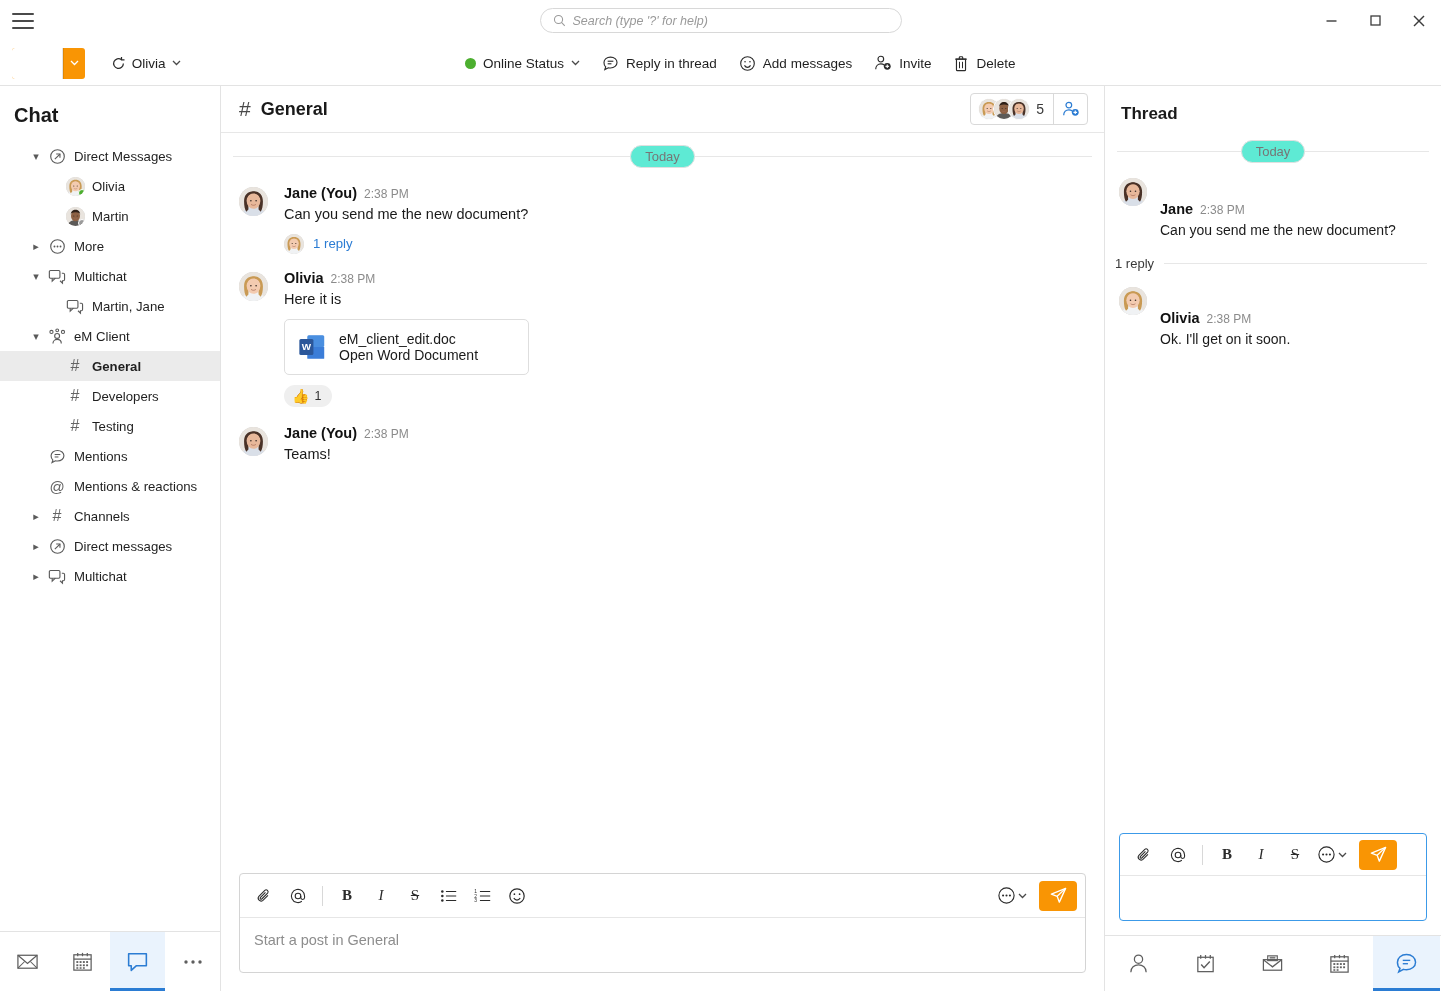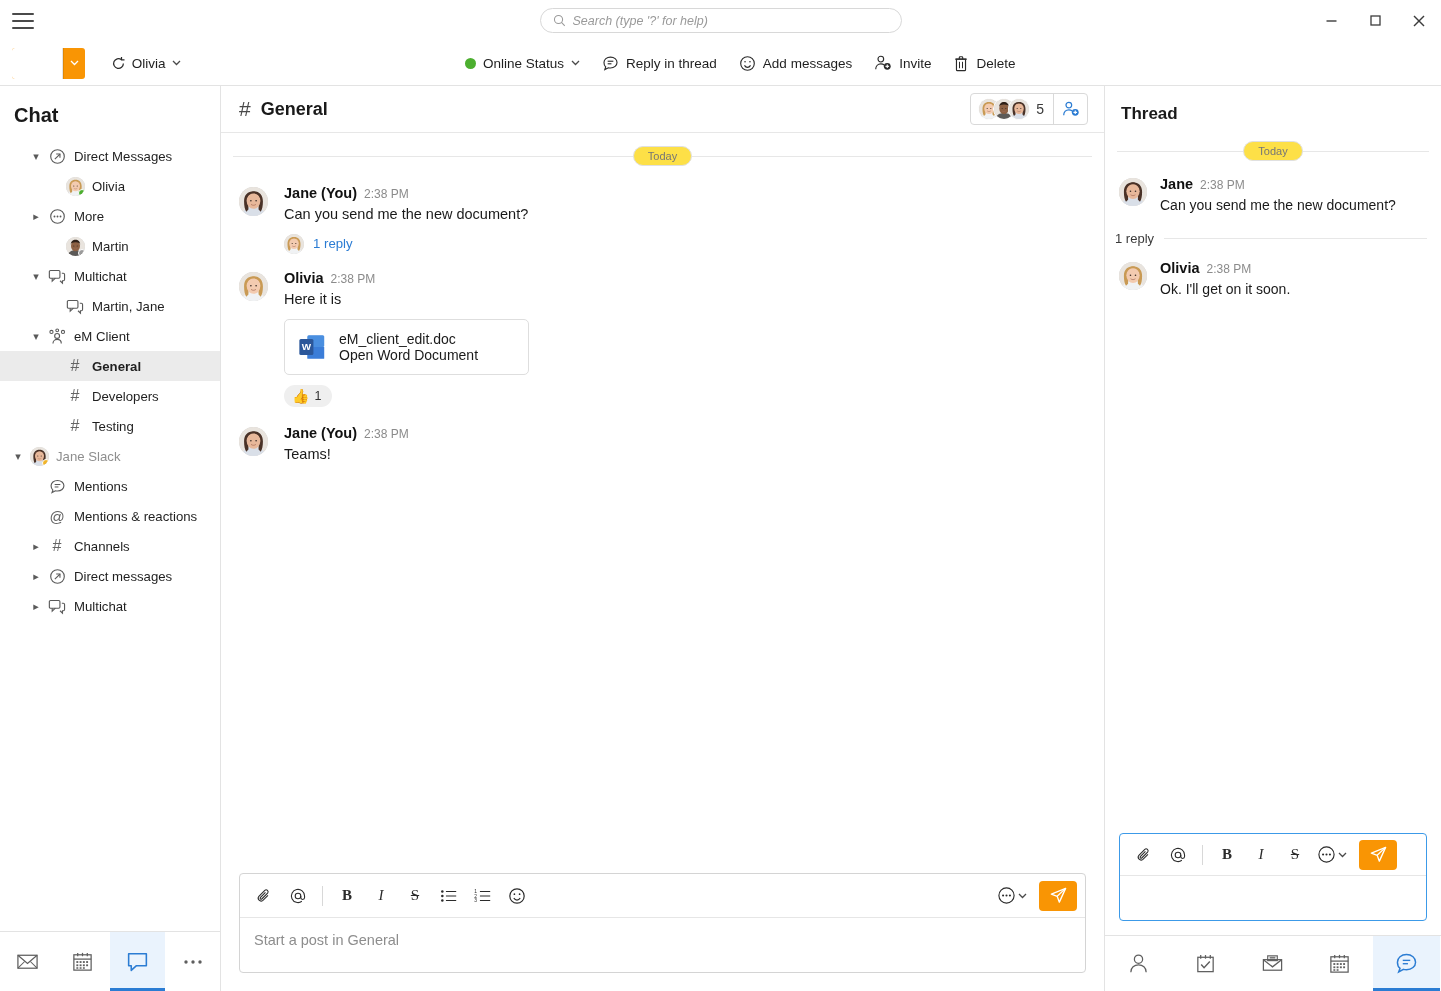"Today" .day-pill { background: #fde047 -> #5eead4; font-size: 11px -> 13px }
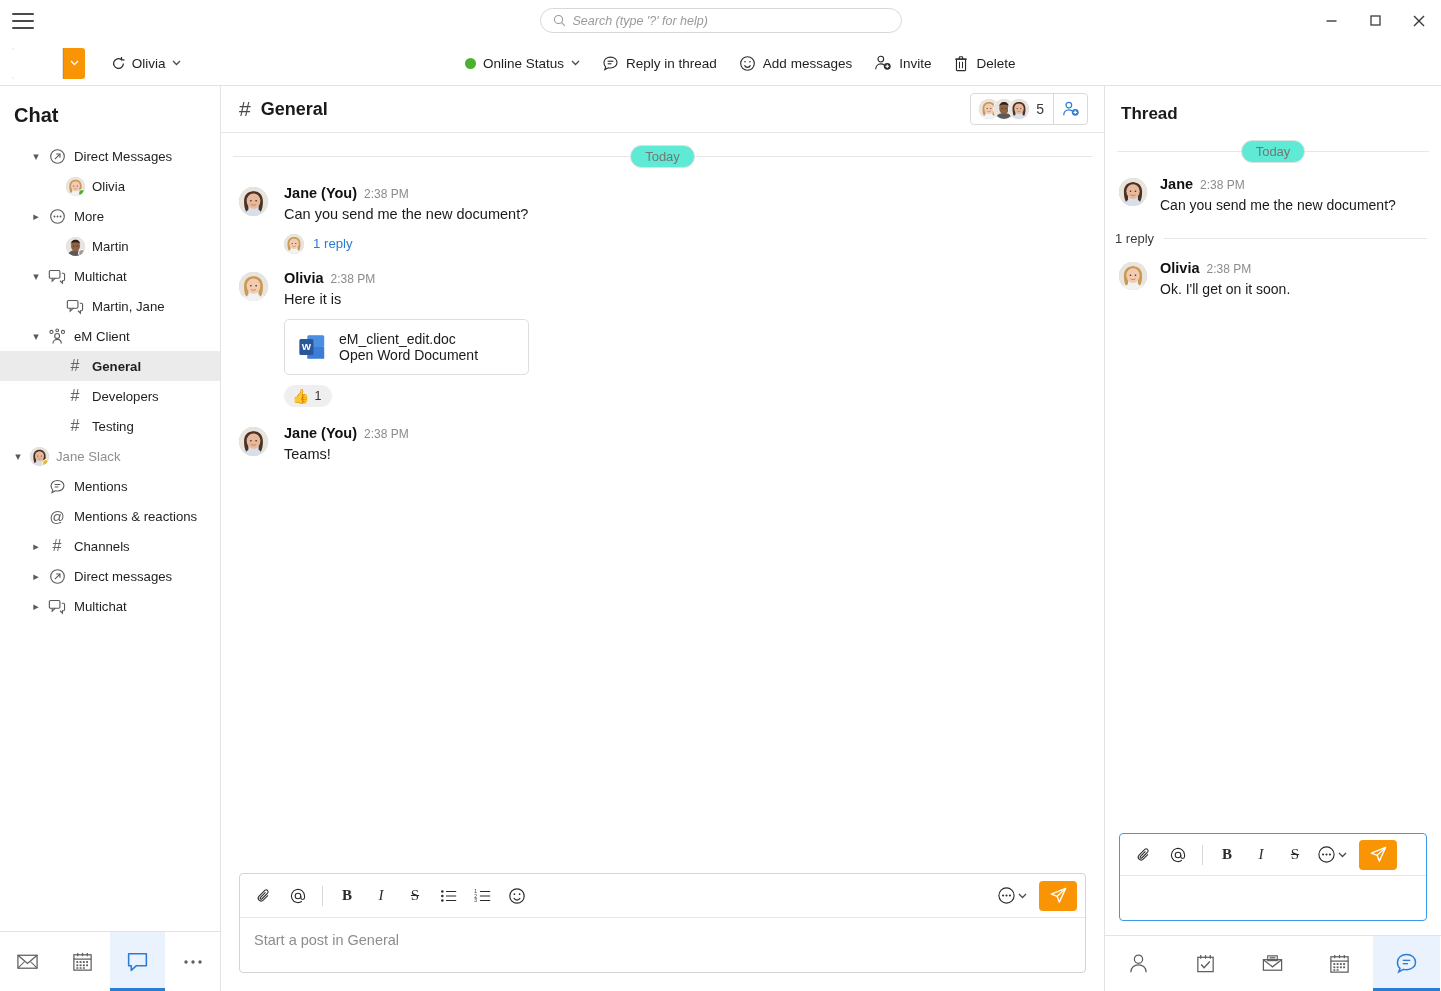"Jane" .thread .msg-author { margin-top: none -> 25px }
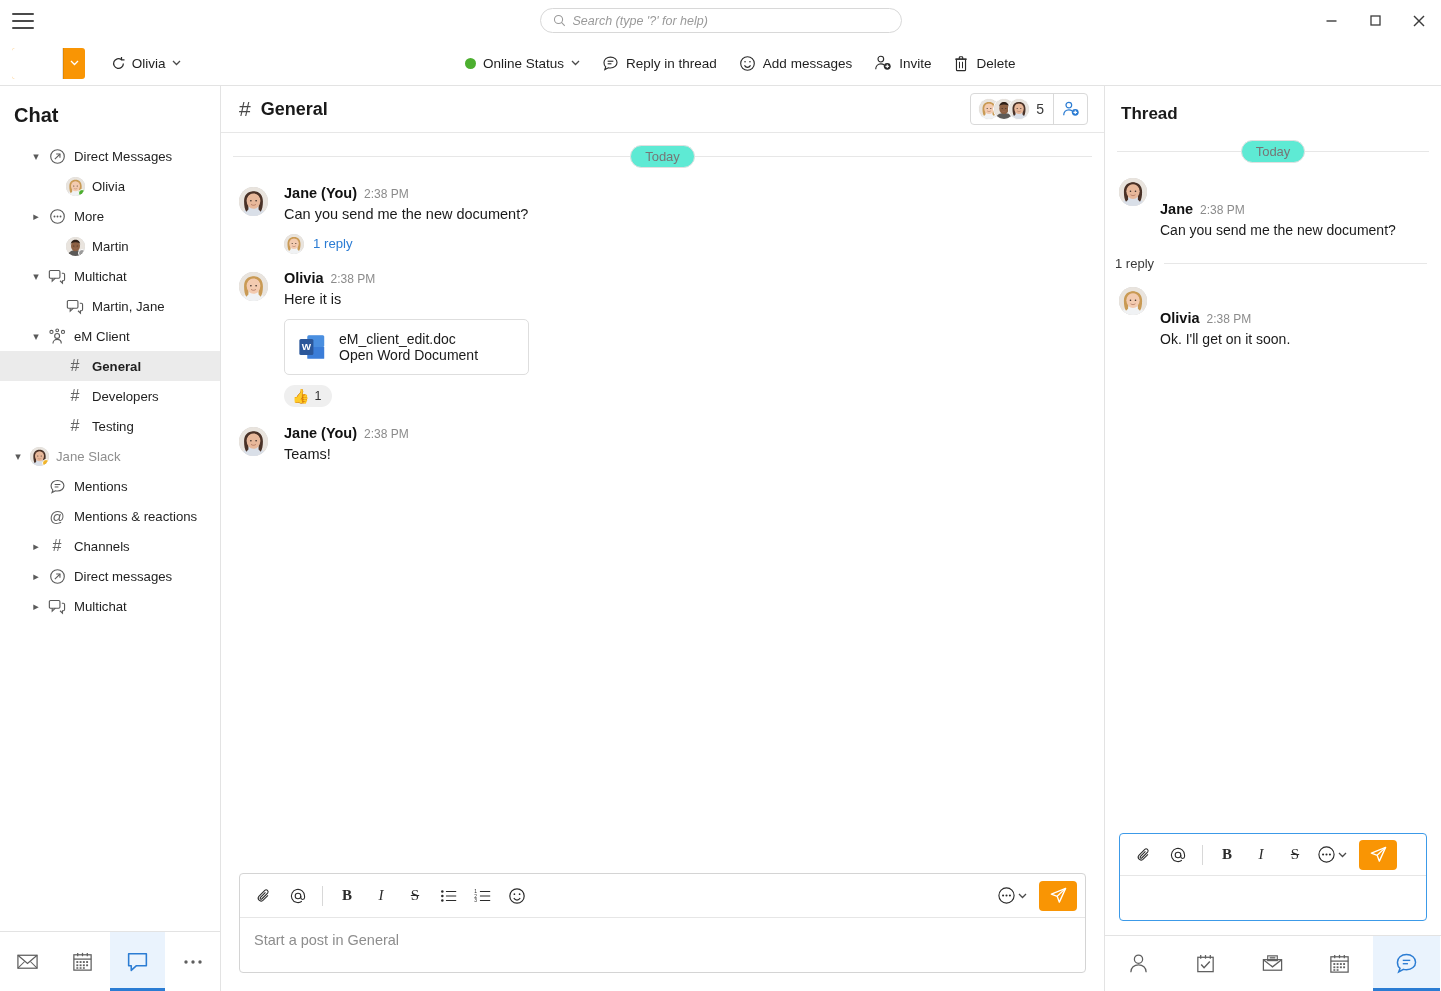"More" div.tree-row { order: before "Martin" -> after "Martin" }
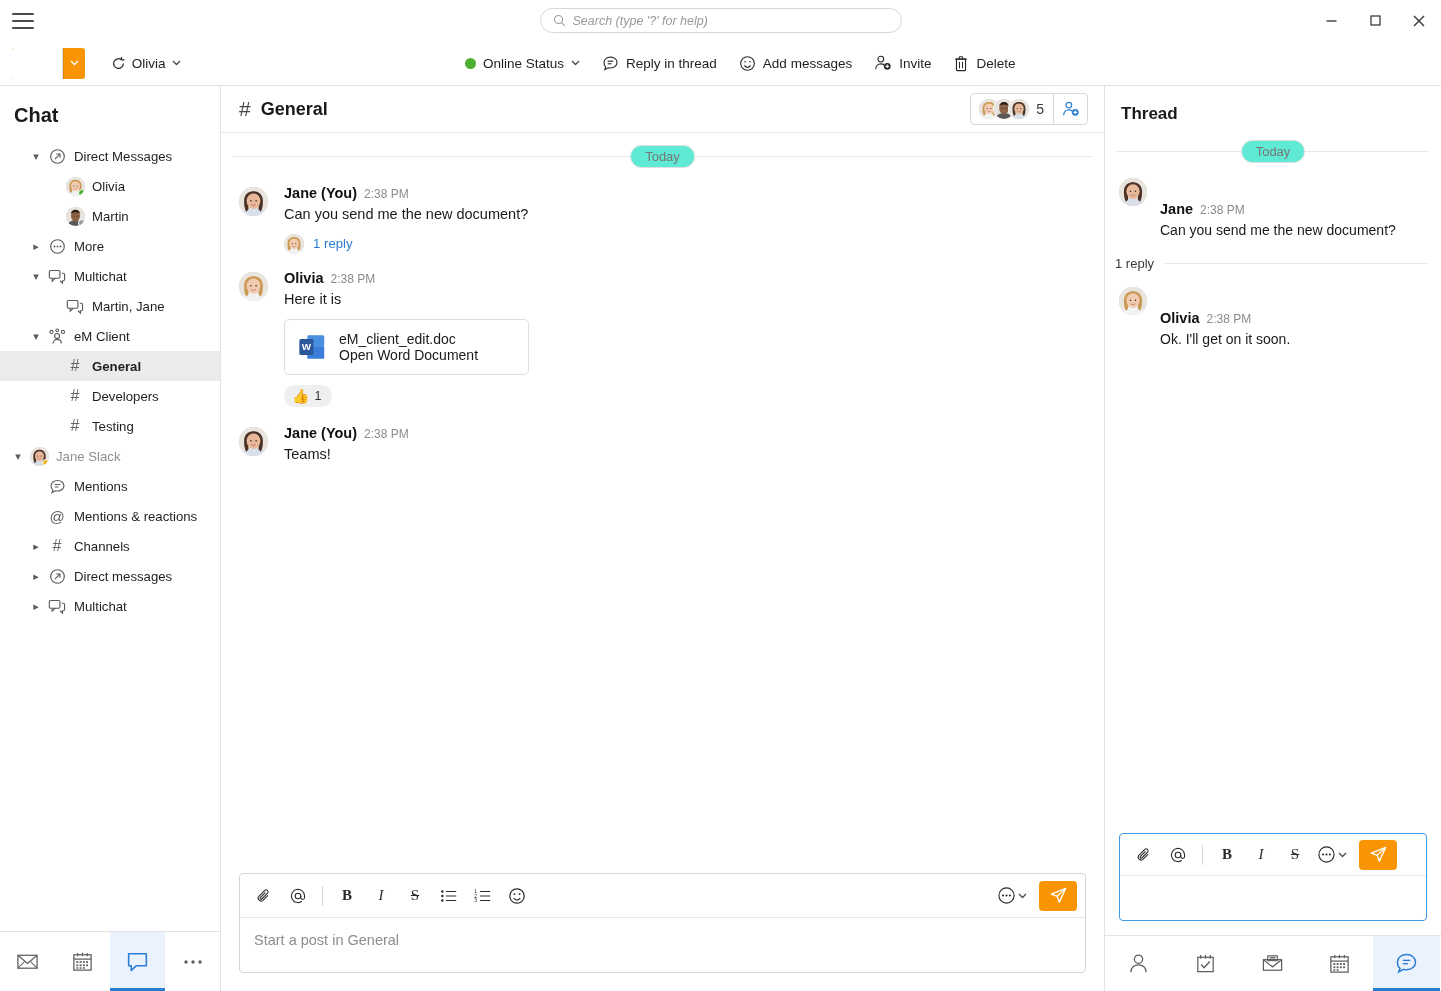"Jane Slack" div.tree-row { html: <div> <span></span> <span> <span><svg> <rect></rect> <path></path> <path></path> <ellipse></ellipse> <path></path> <circle></circle> <circle></circle> <path></path> </svg><span></span></span> </span> <span>Jane Slack</span> </div> -> none }
